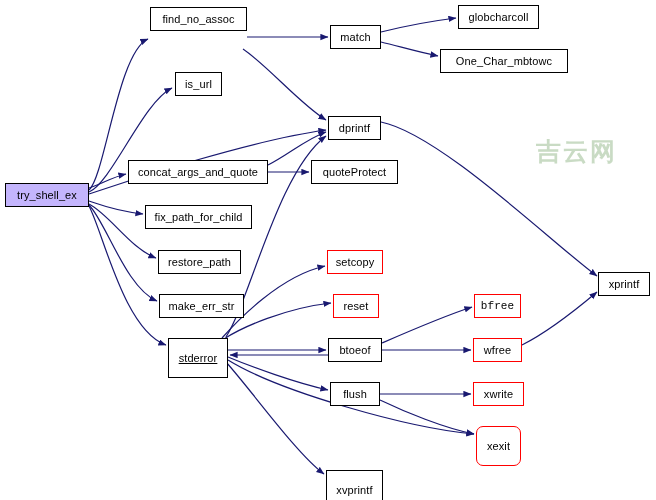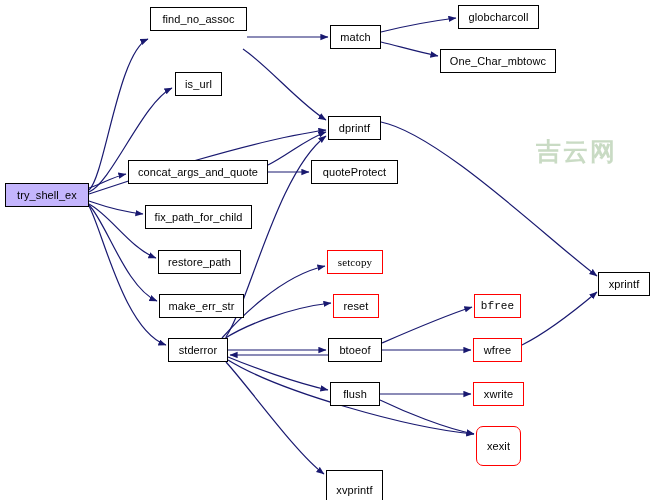"One_Char_mbtowc" div.node { width: 116px -> 128px }
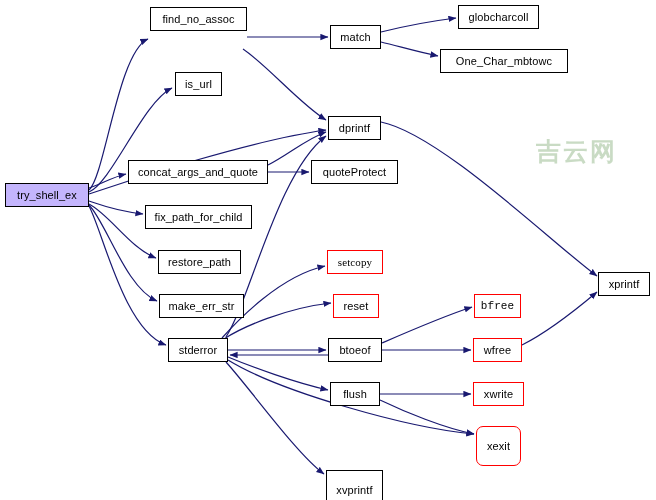"setcopy" div.node { font-family: Liberation Serif, serif -> none }
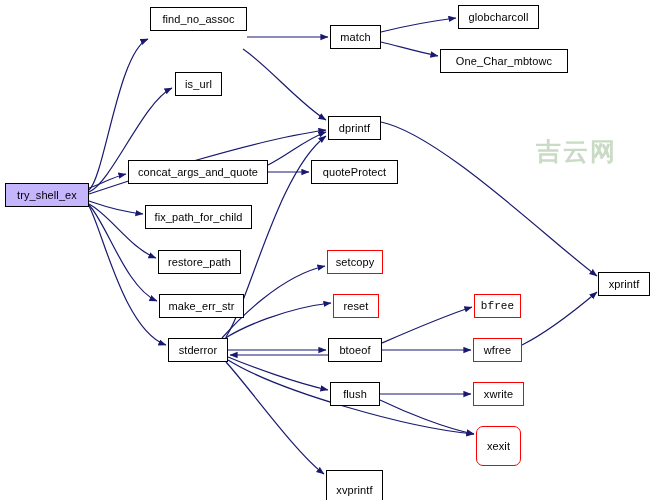"stderror" div.node { height: 24px -> 40px; text-decoration: none -> underline }
